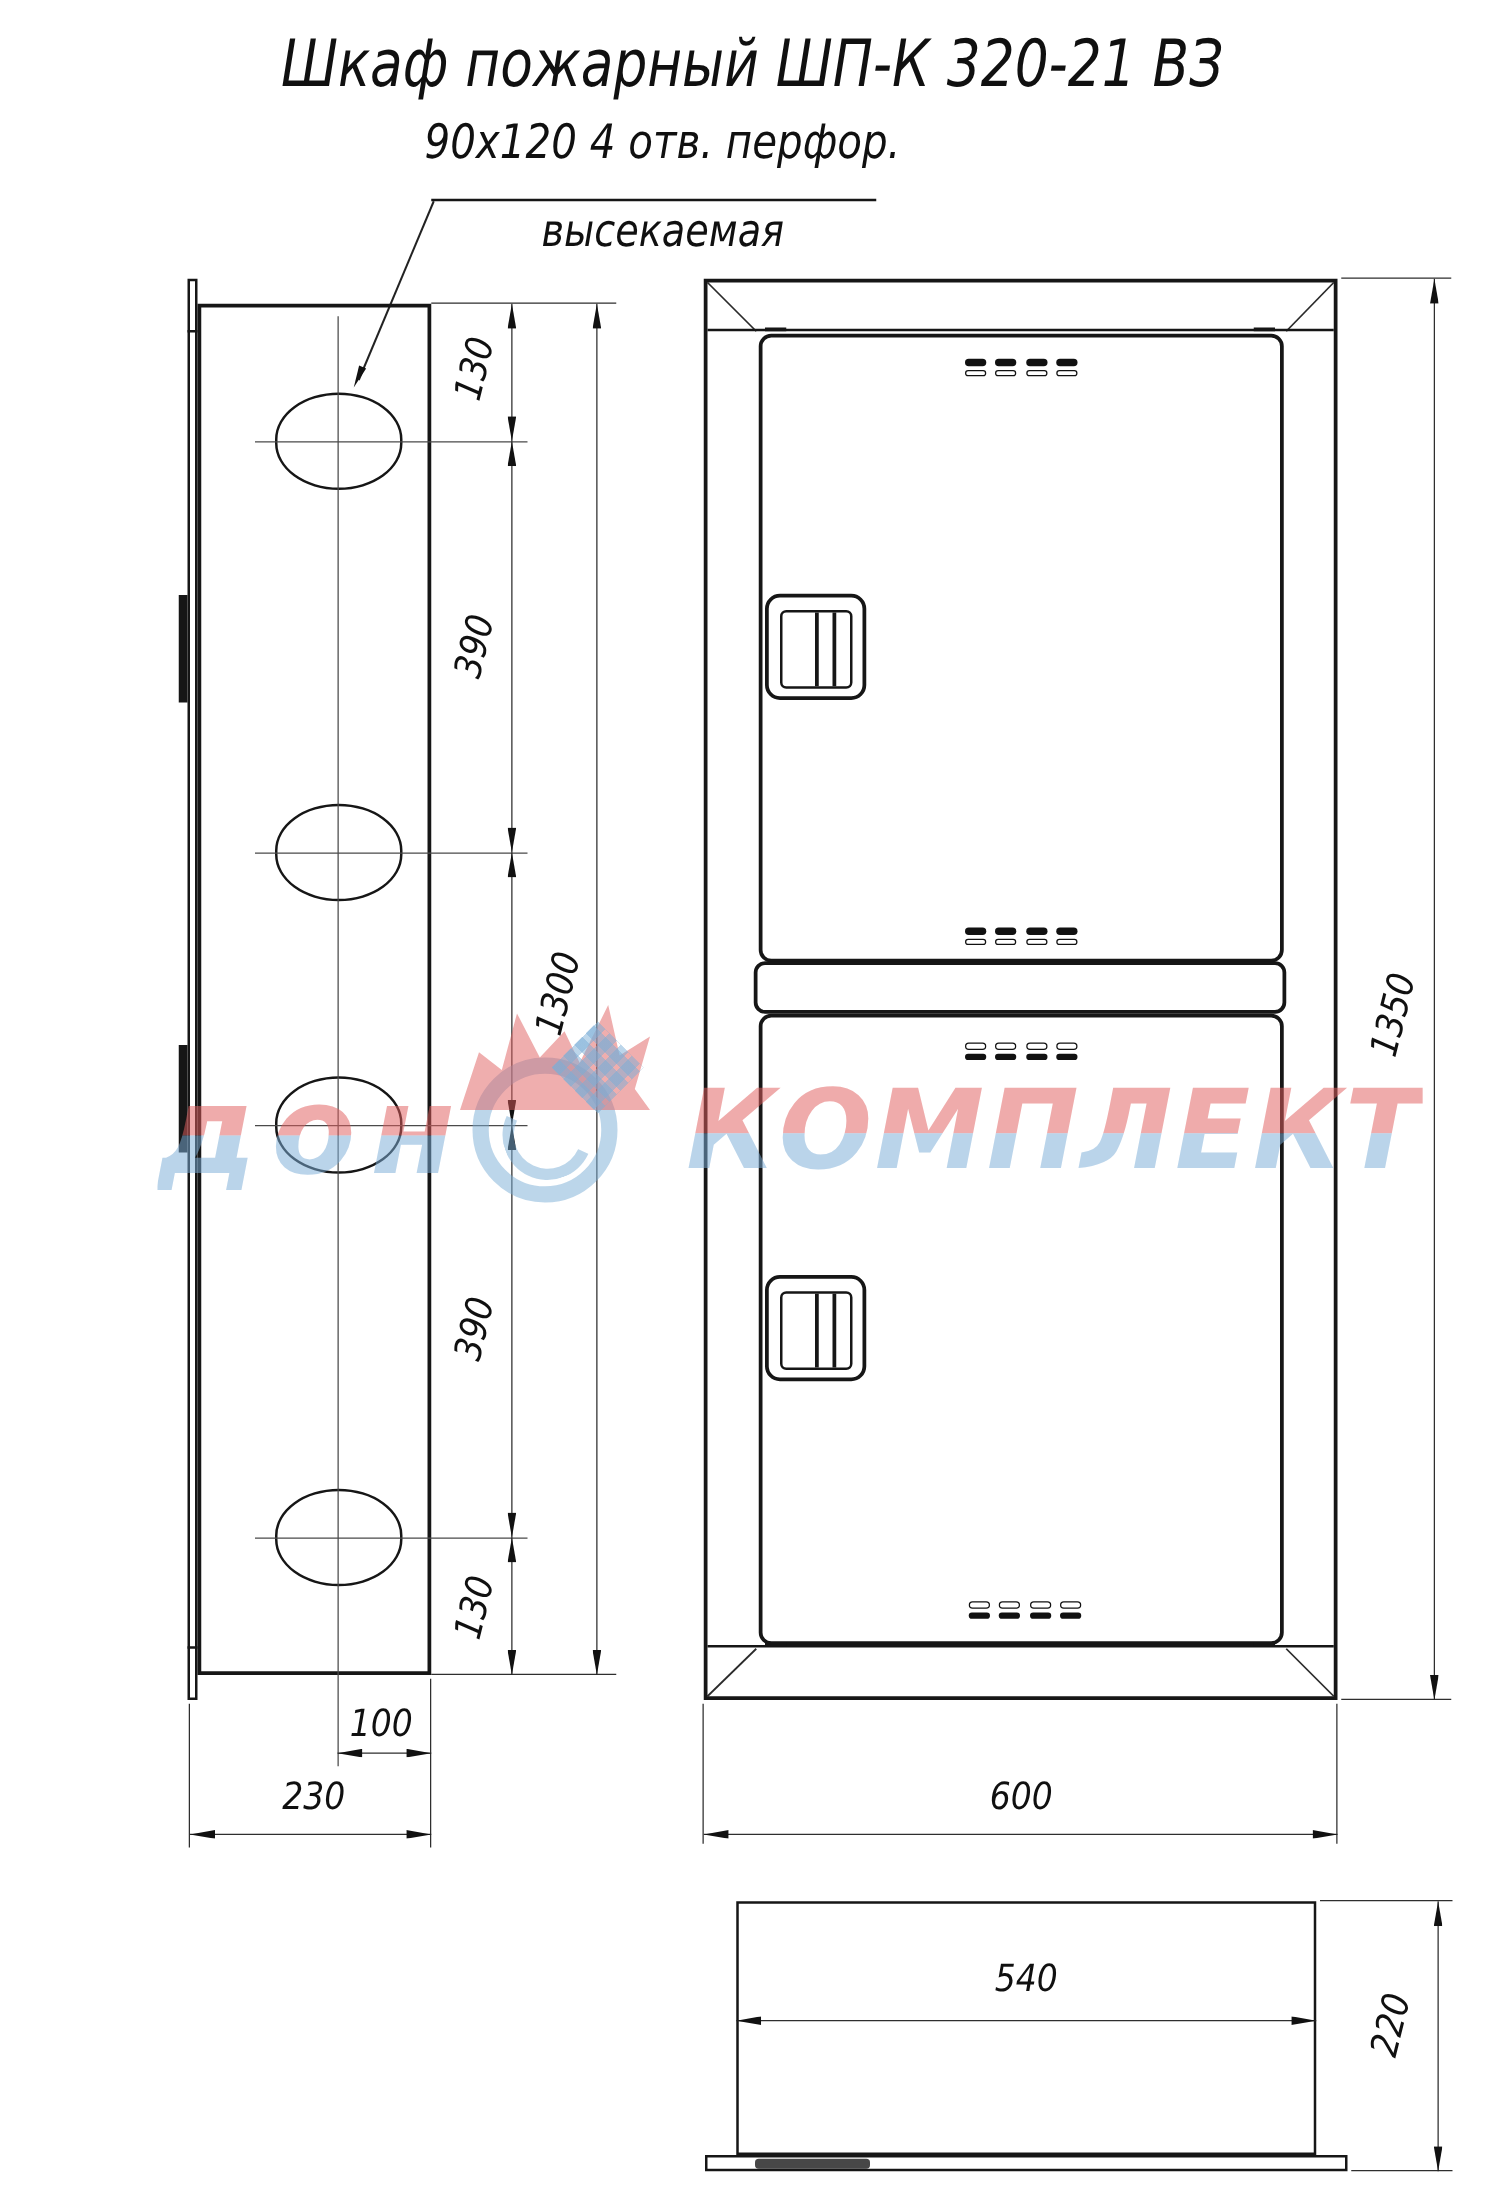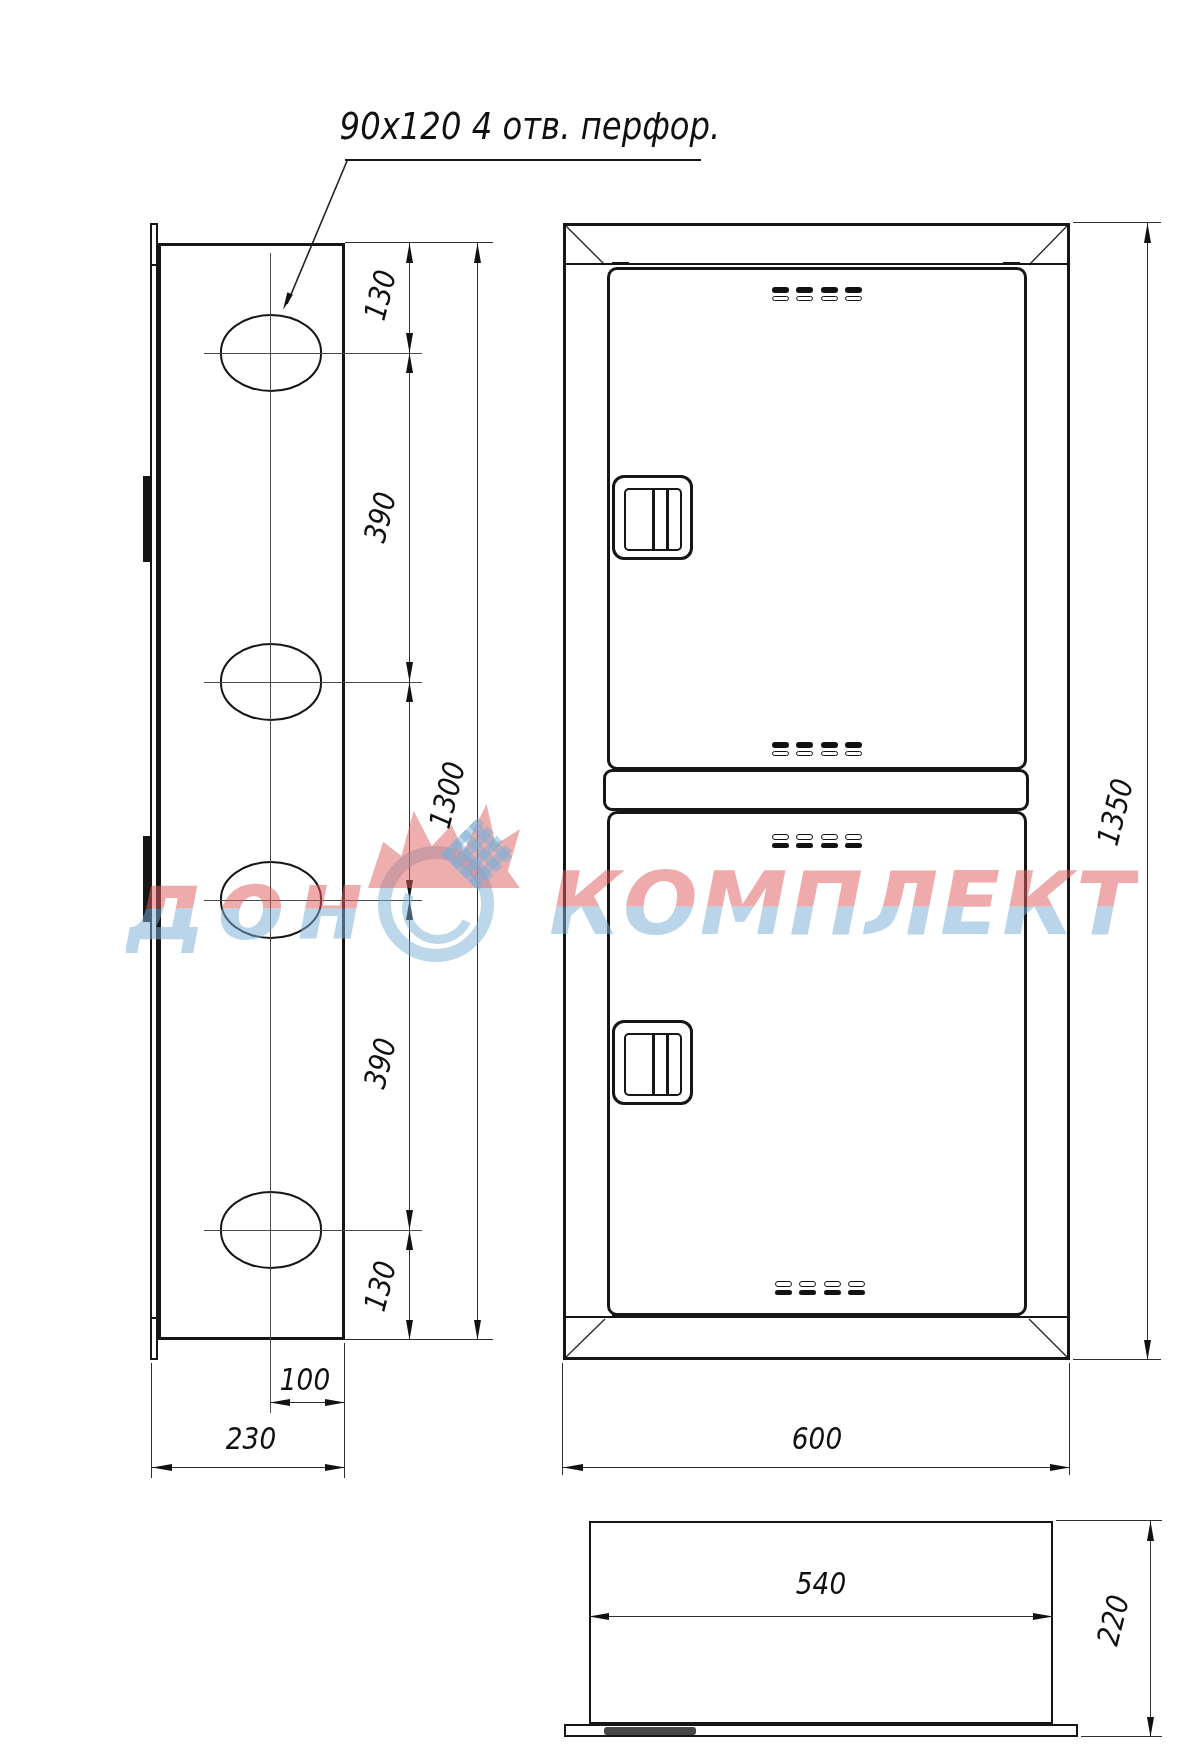"Шкаф пожарный ШП-К 320-21 ВЗ" div.title { html: none -> <div><span>Шкаф пожарный ШП-К 320-21 ВЗ</span></div> }
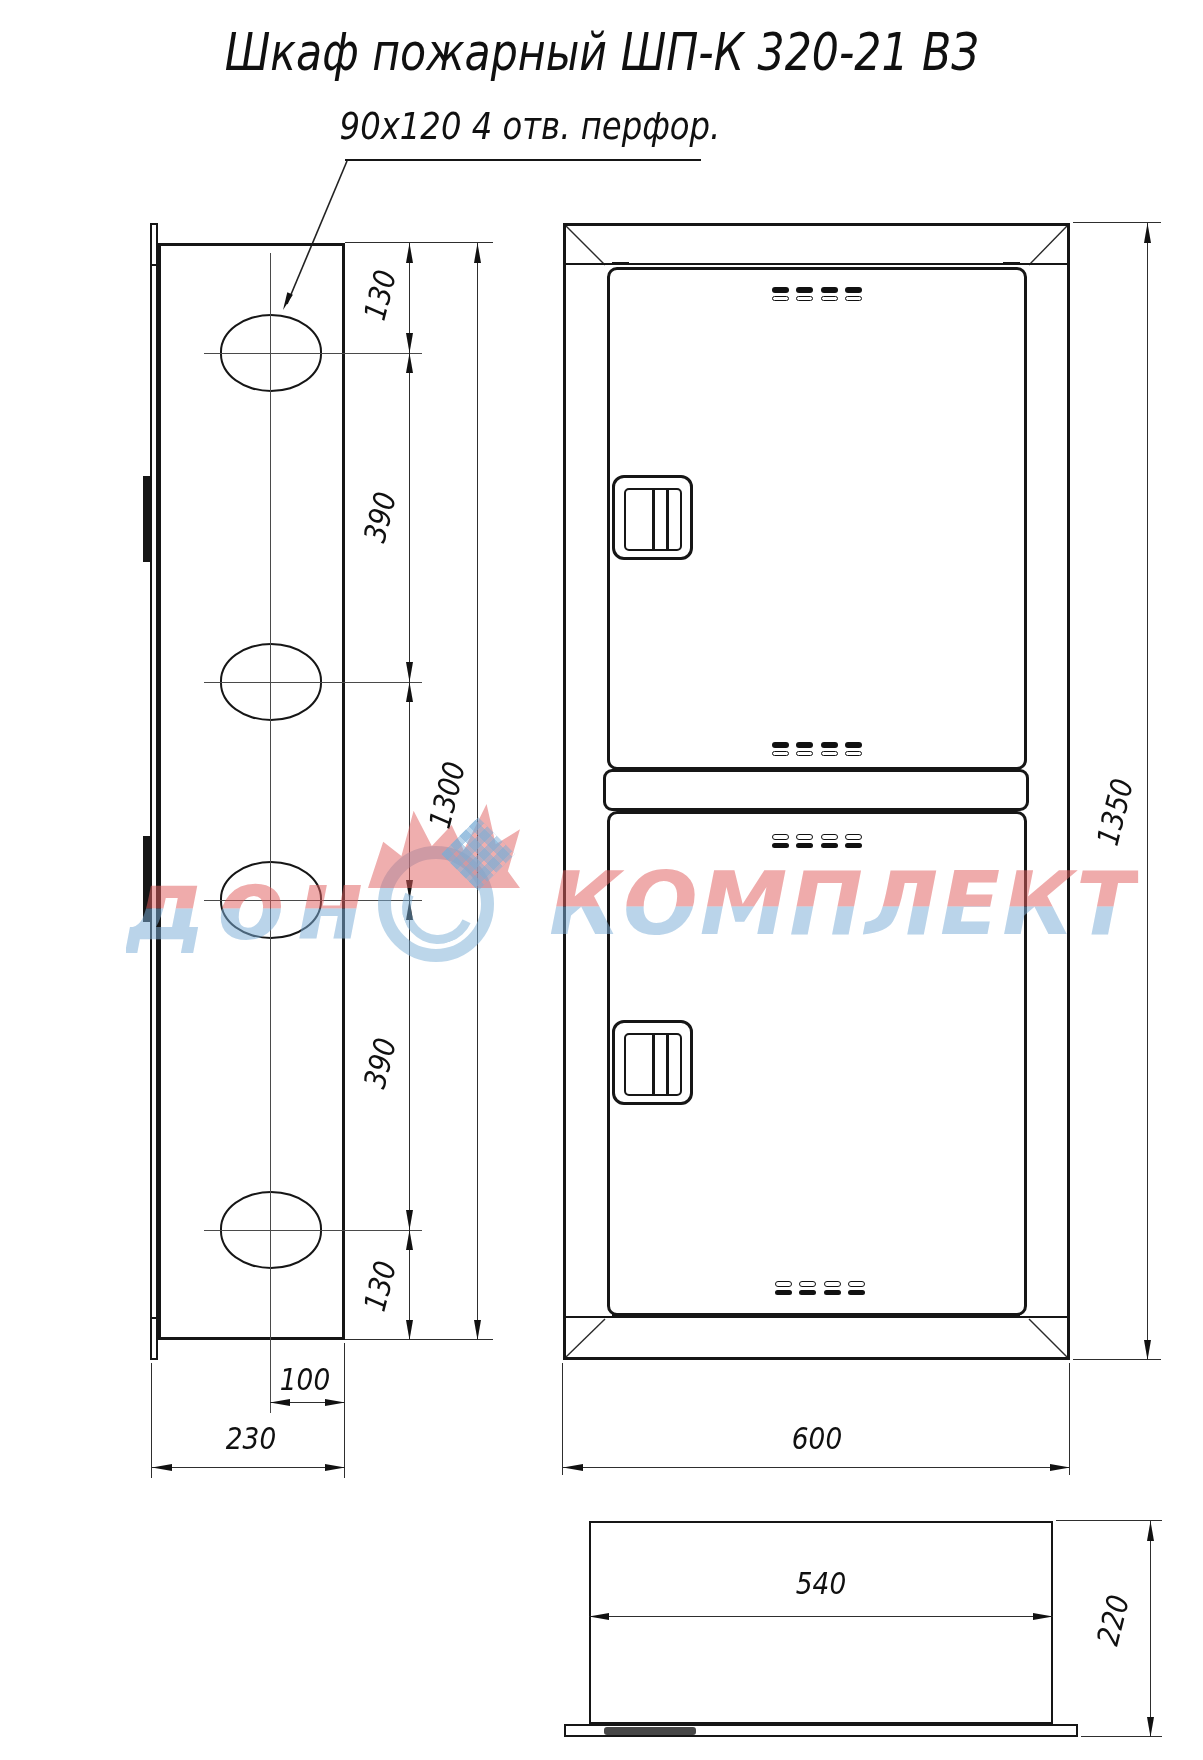"90х120 4 отв. перфор." div.note { top: 104px -> 91px }
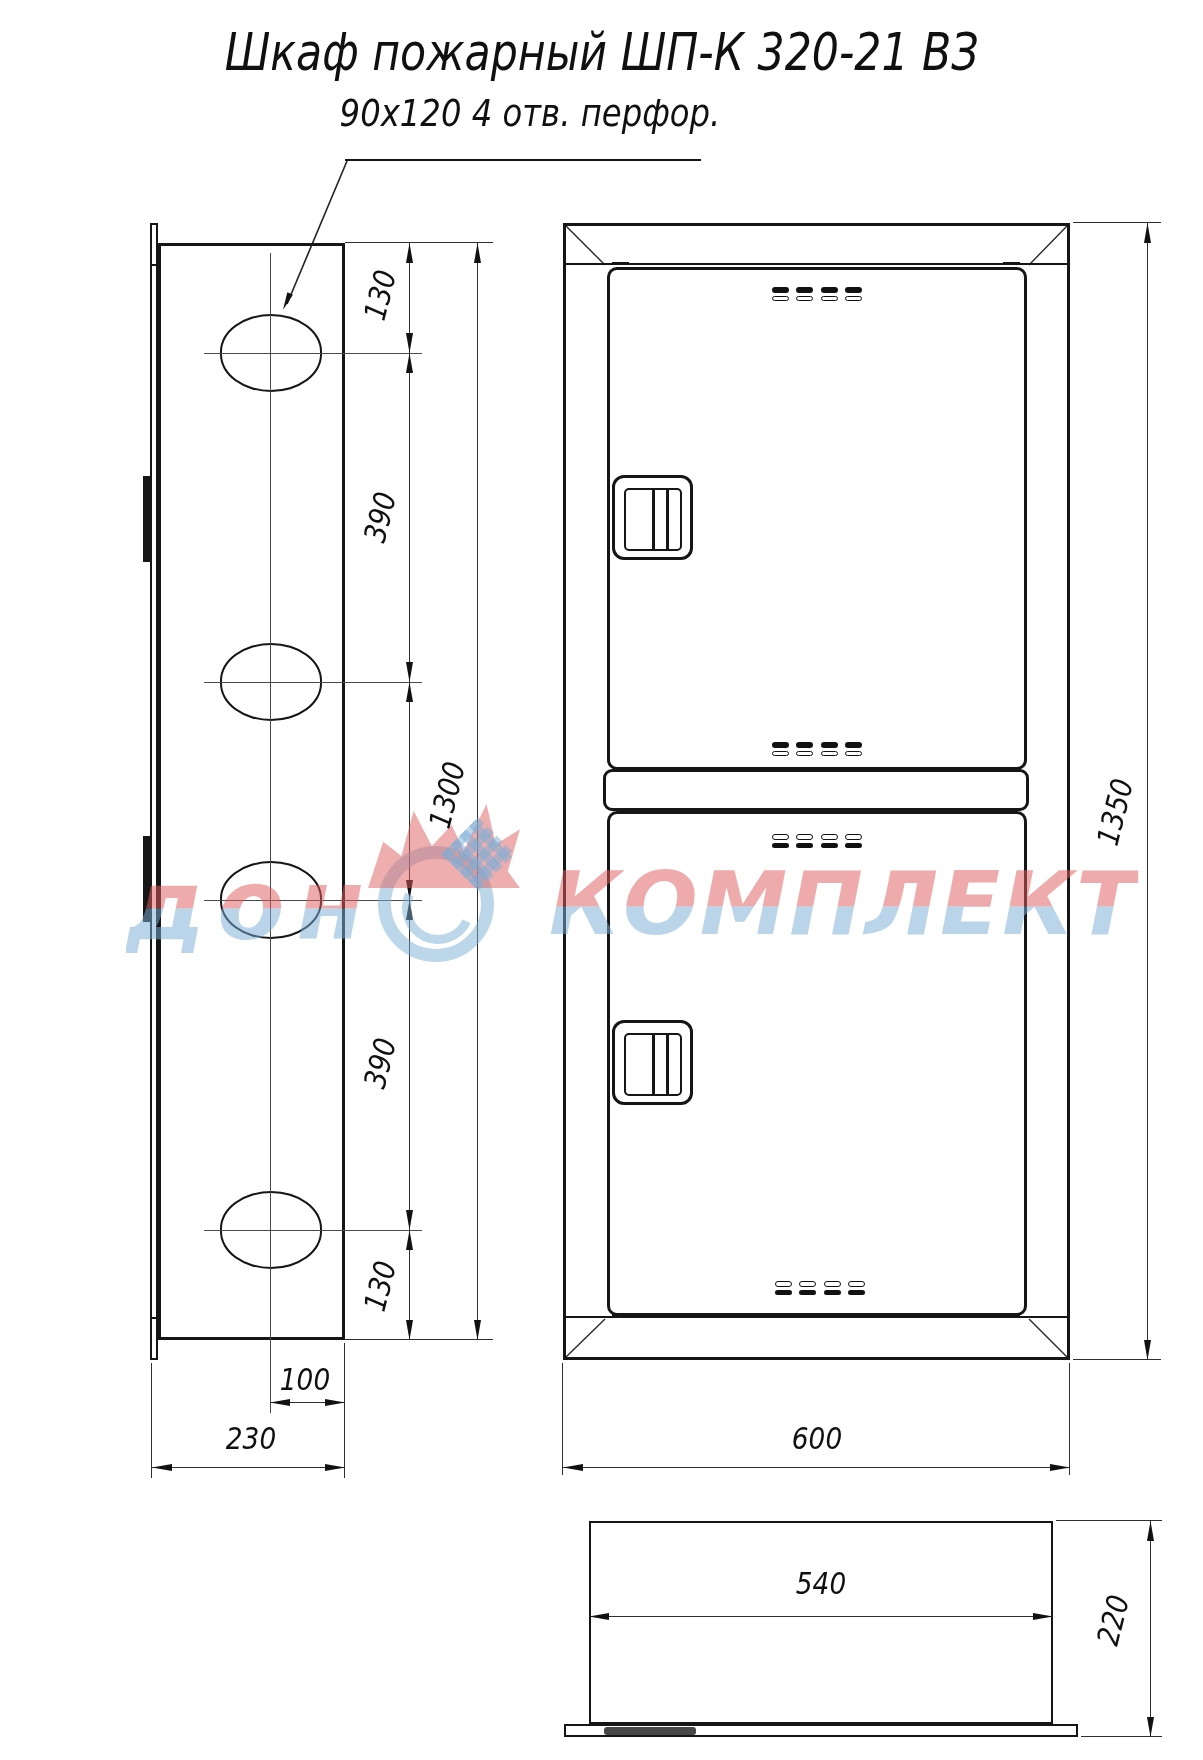"высекаемая" div.note { html: none -> <div><span>высекаемая</span></div> }
